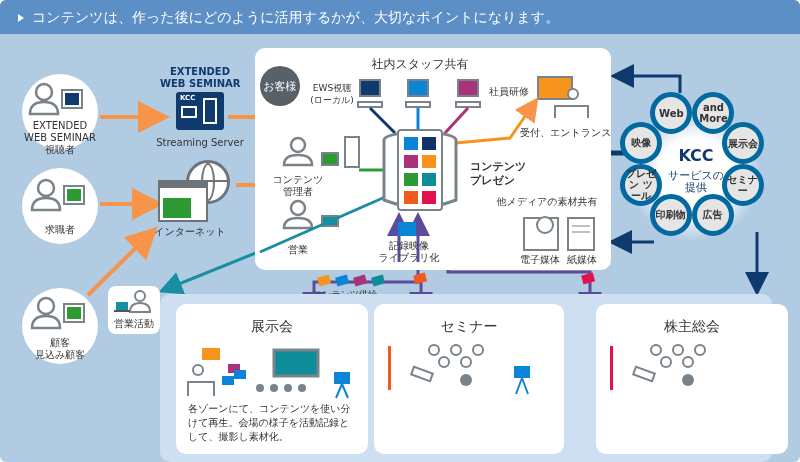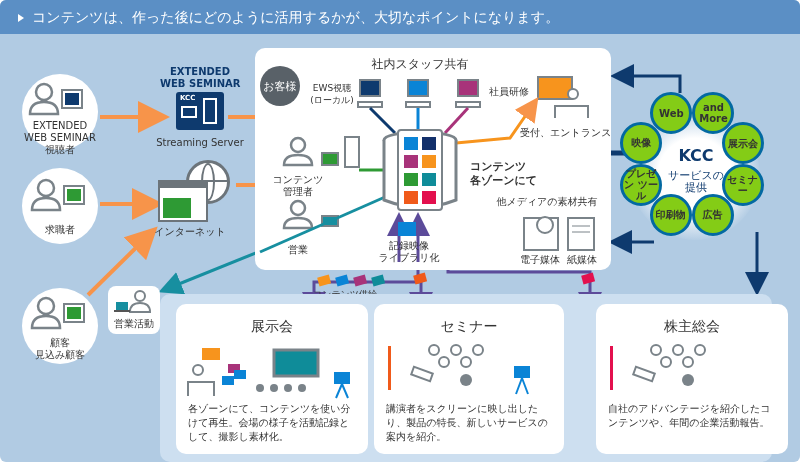"Web" .svc { background: #84cc16 -> #e5e5e5; border: 3px solid #0369a1 -> 5px solid #0369a1 }
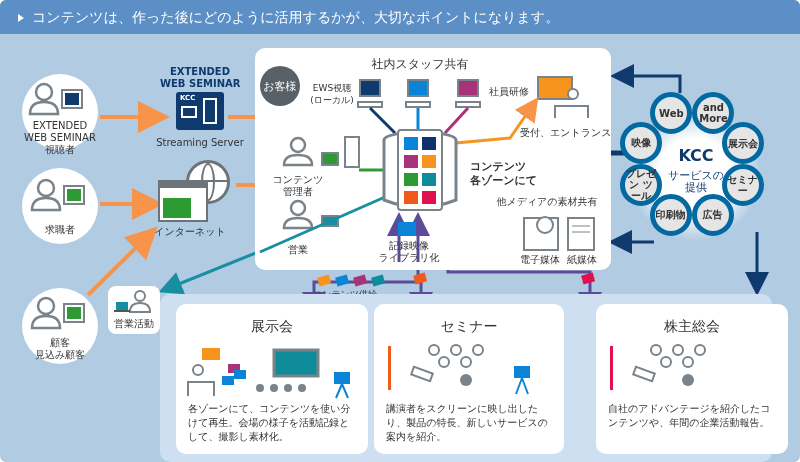"各ゾーンにて" div { text: 各ゾーンにて -> プレゼン }
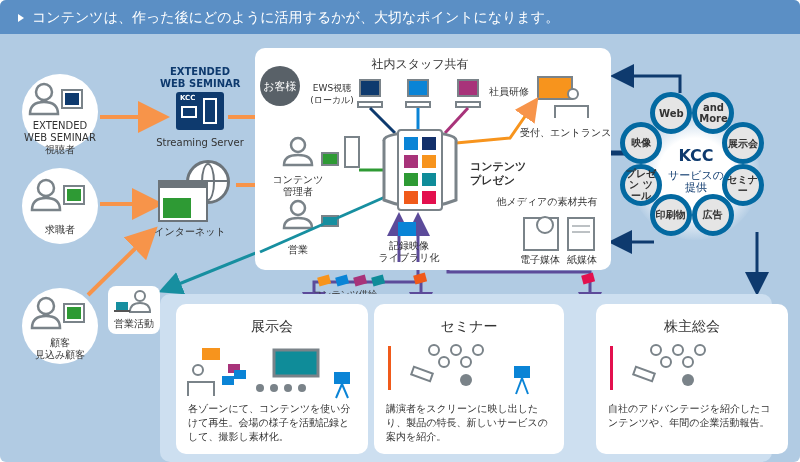"講演者をスクリーンに映し出したり、製品の特長、新しいサービスの案内を紹介。" p { html: <p>講演者をスクリーンに映し出したり、製品の特長、新しいサービスの案内を紹介。</p> -> none }
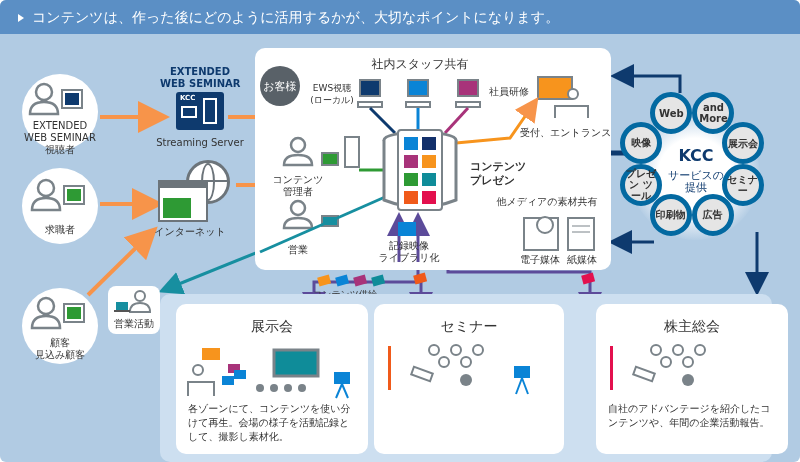"自社のアドバンテージを紹介したコンテンツや、年間の企業活動報告。" p { html: <p>自社のアドバンテージを紹介したコンテンツや、年間の企業活動報告。</p> -> none }
